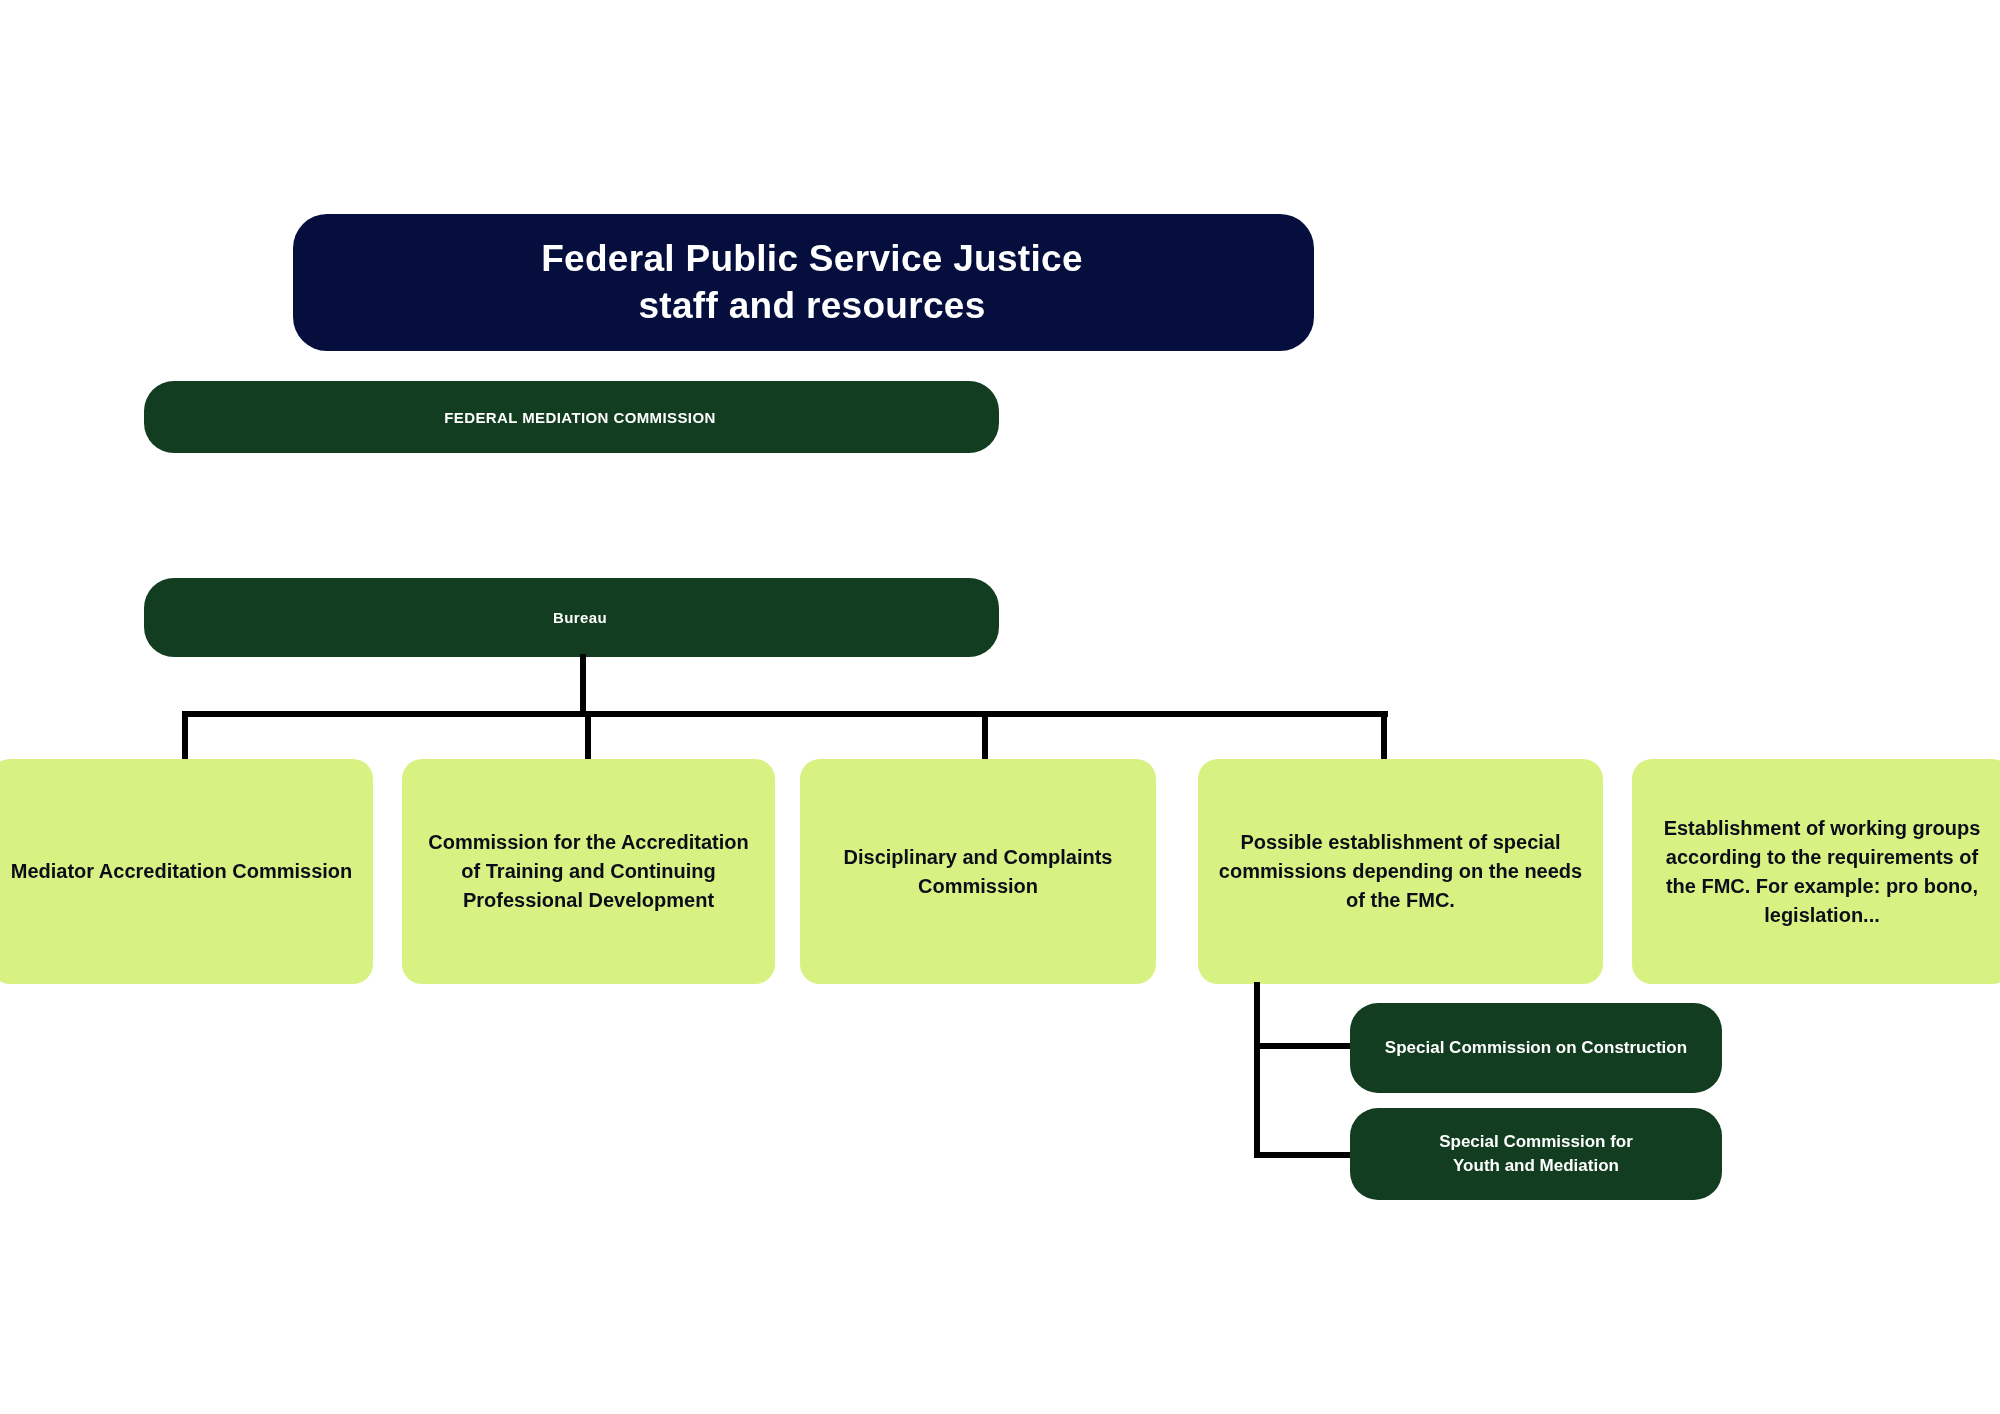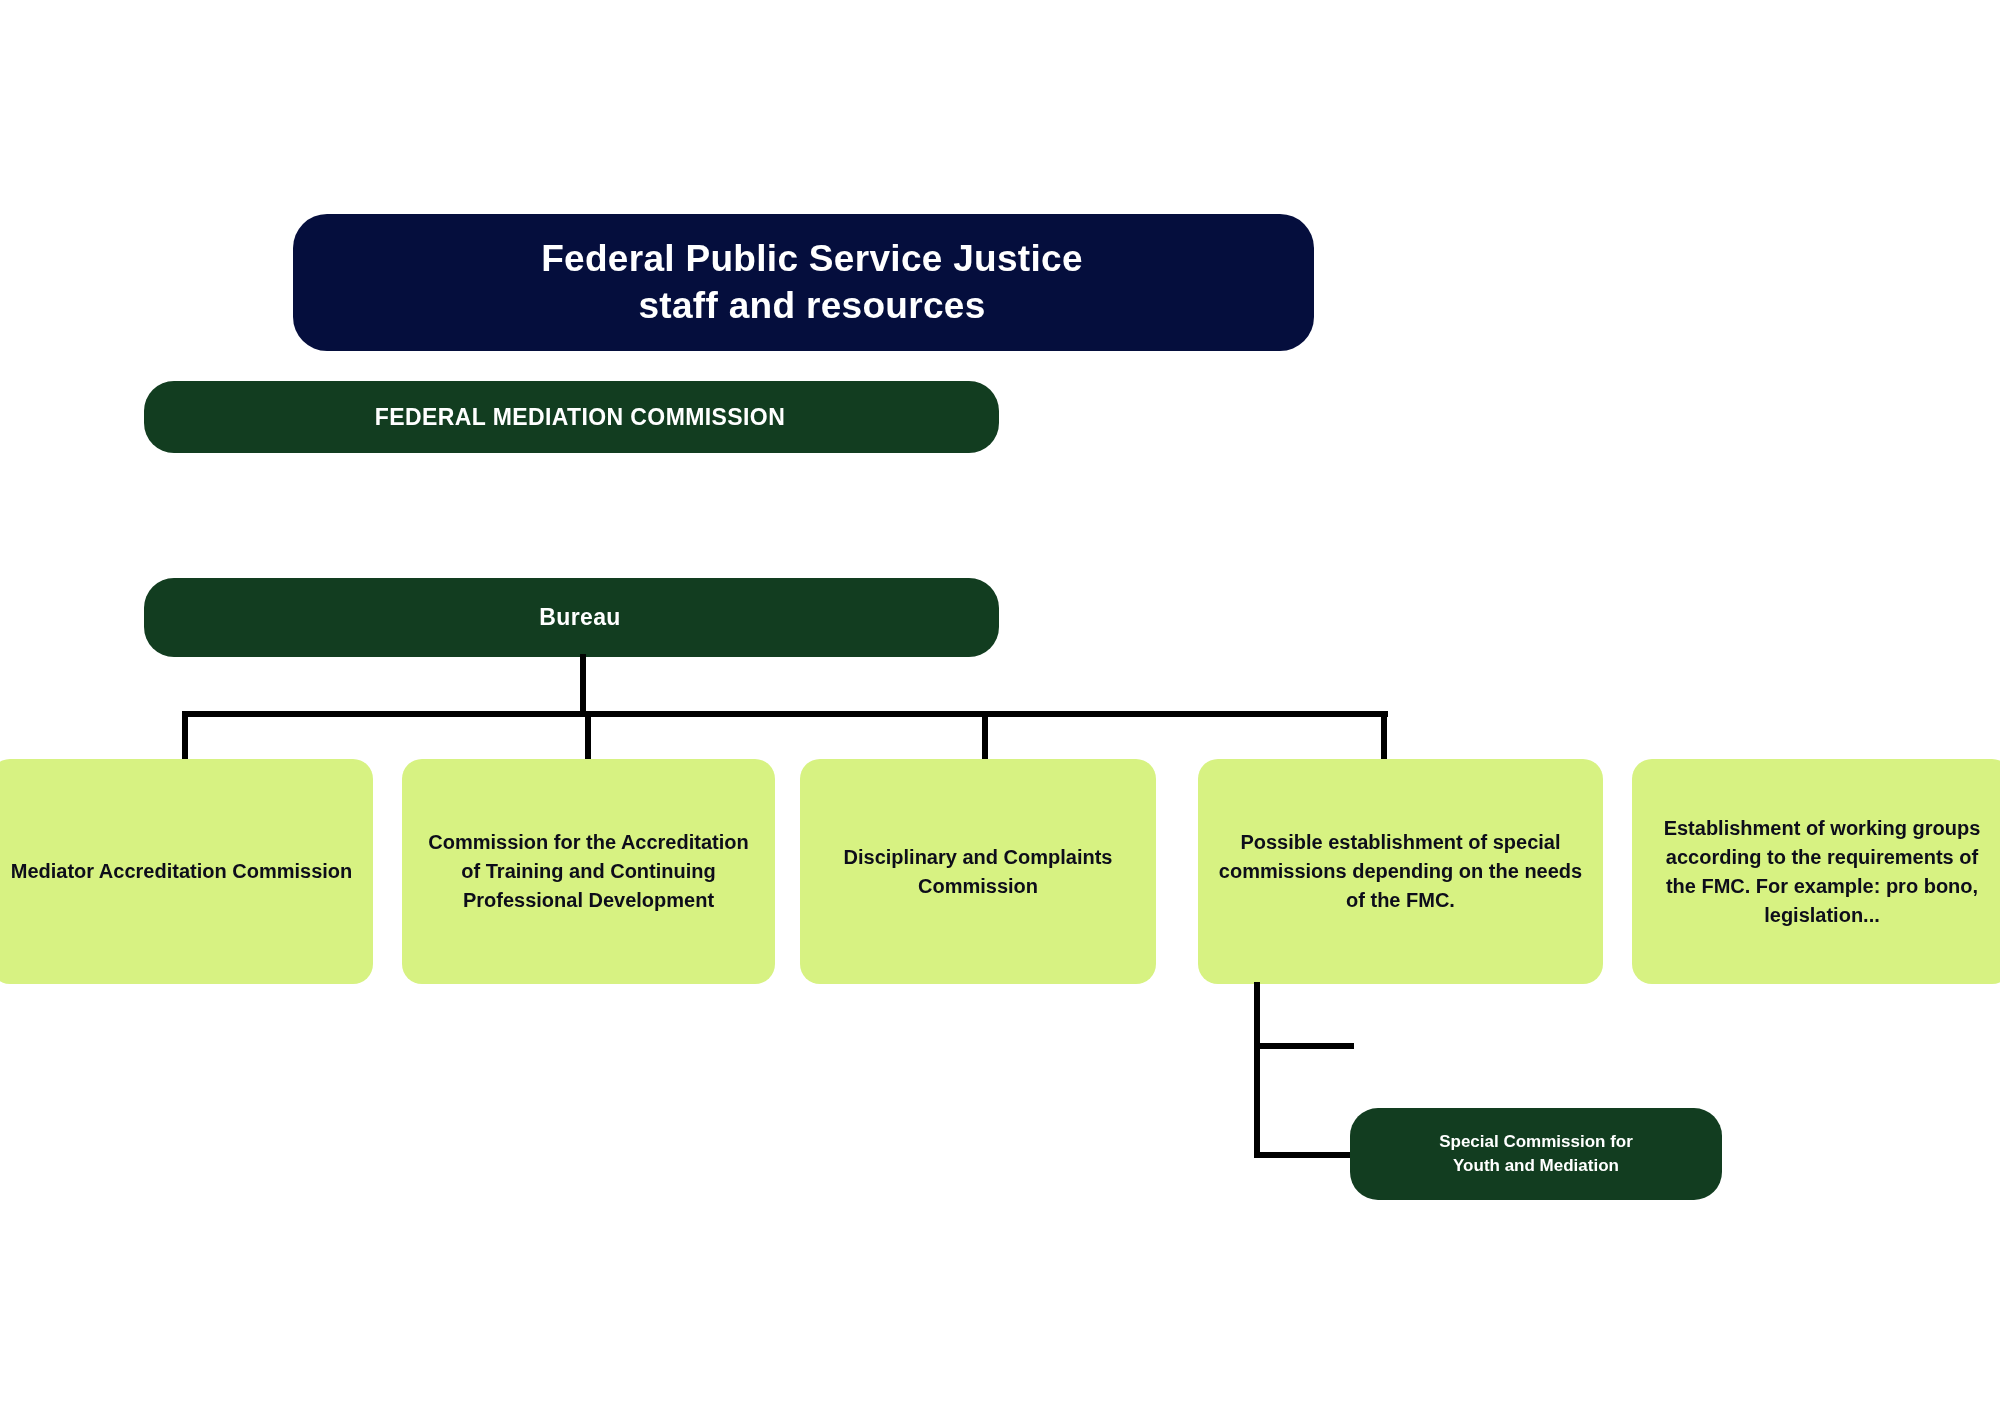"FEDERAL MEDIATION COMMISSION" .l2 { font-size: 23px -> 15px }
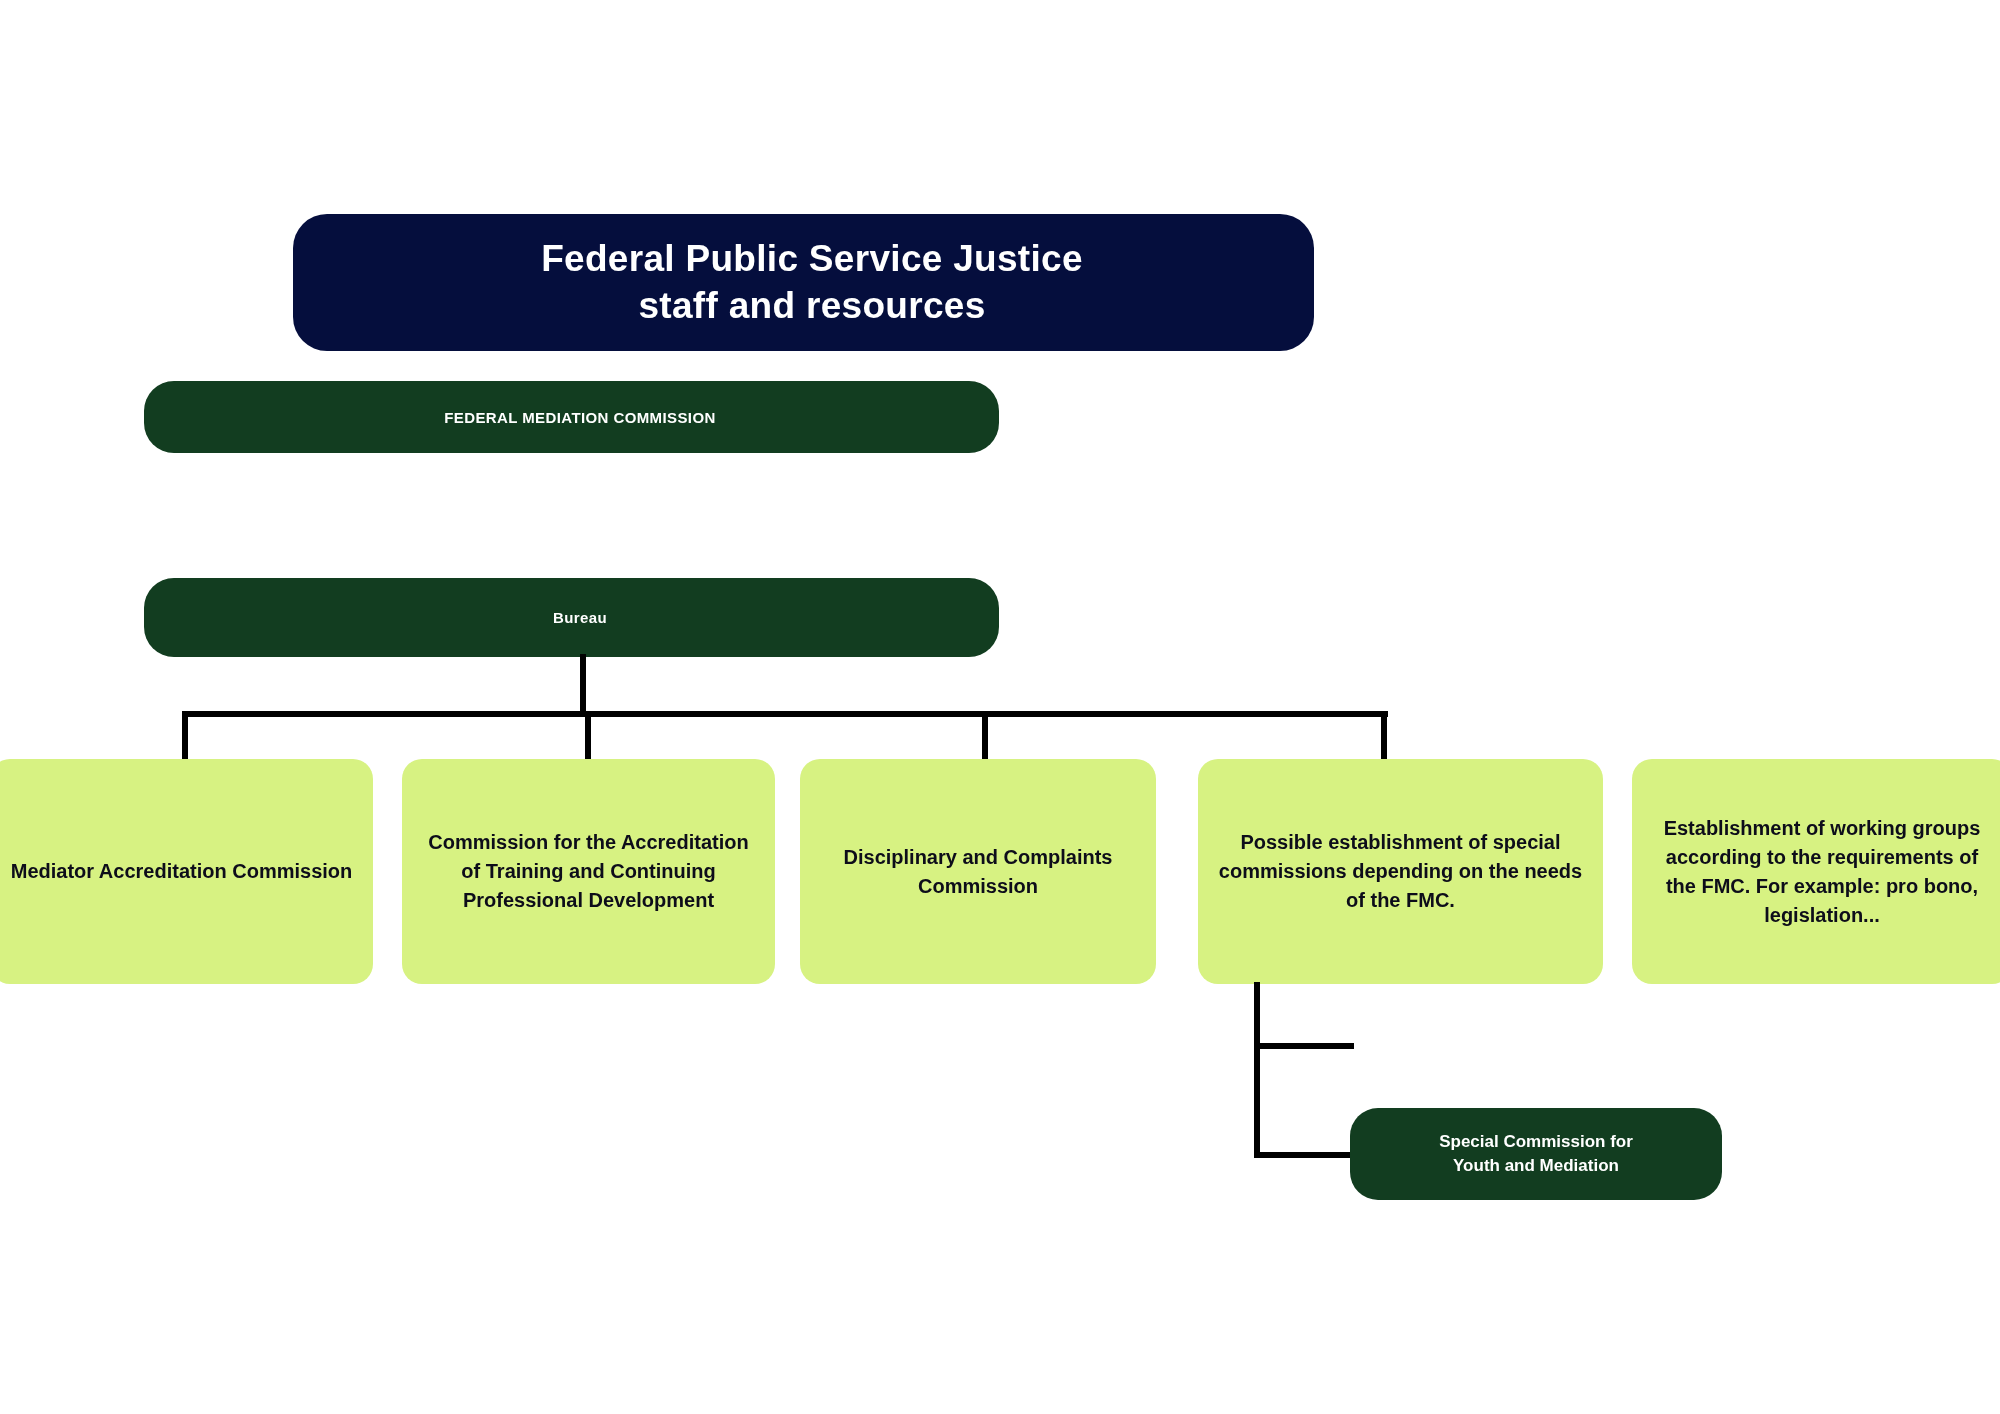"Special Commission on Construction" div.node { html: none -> <div> <span>Special Commission on Construction</span> </div> }
